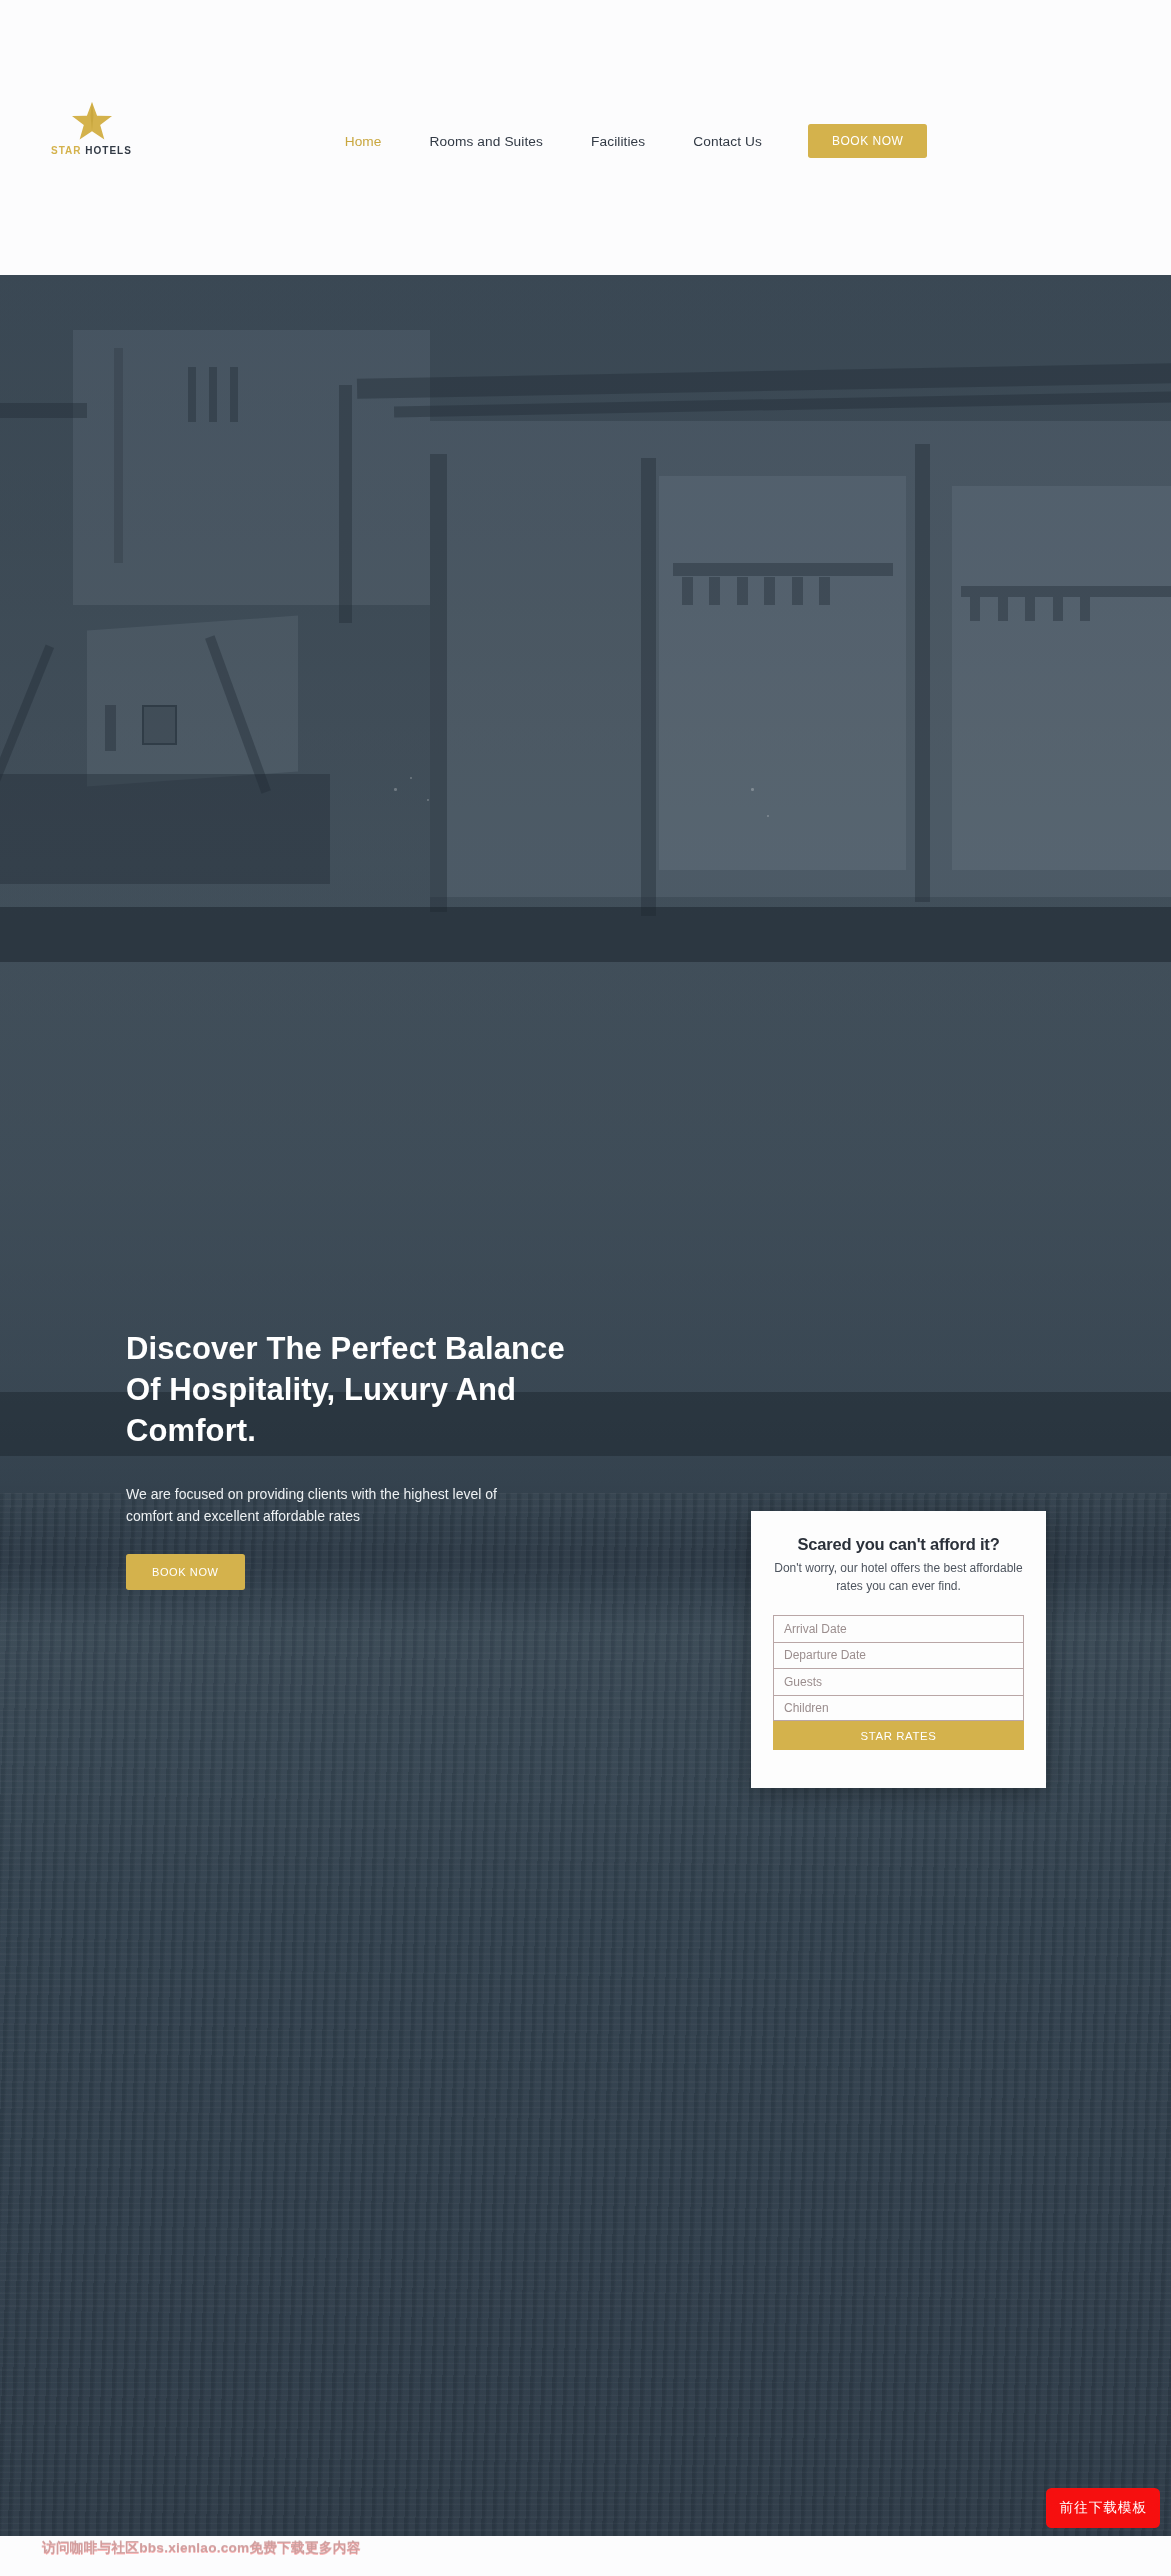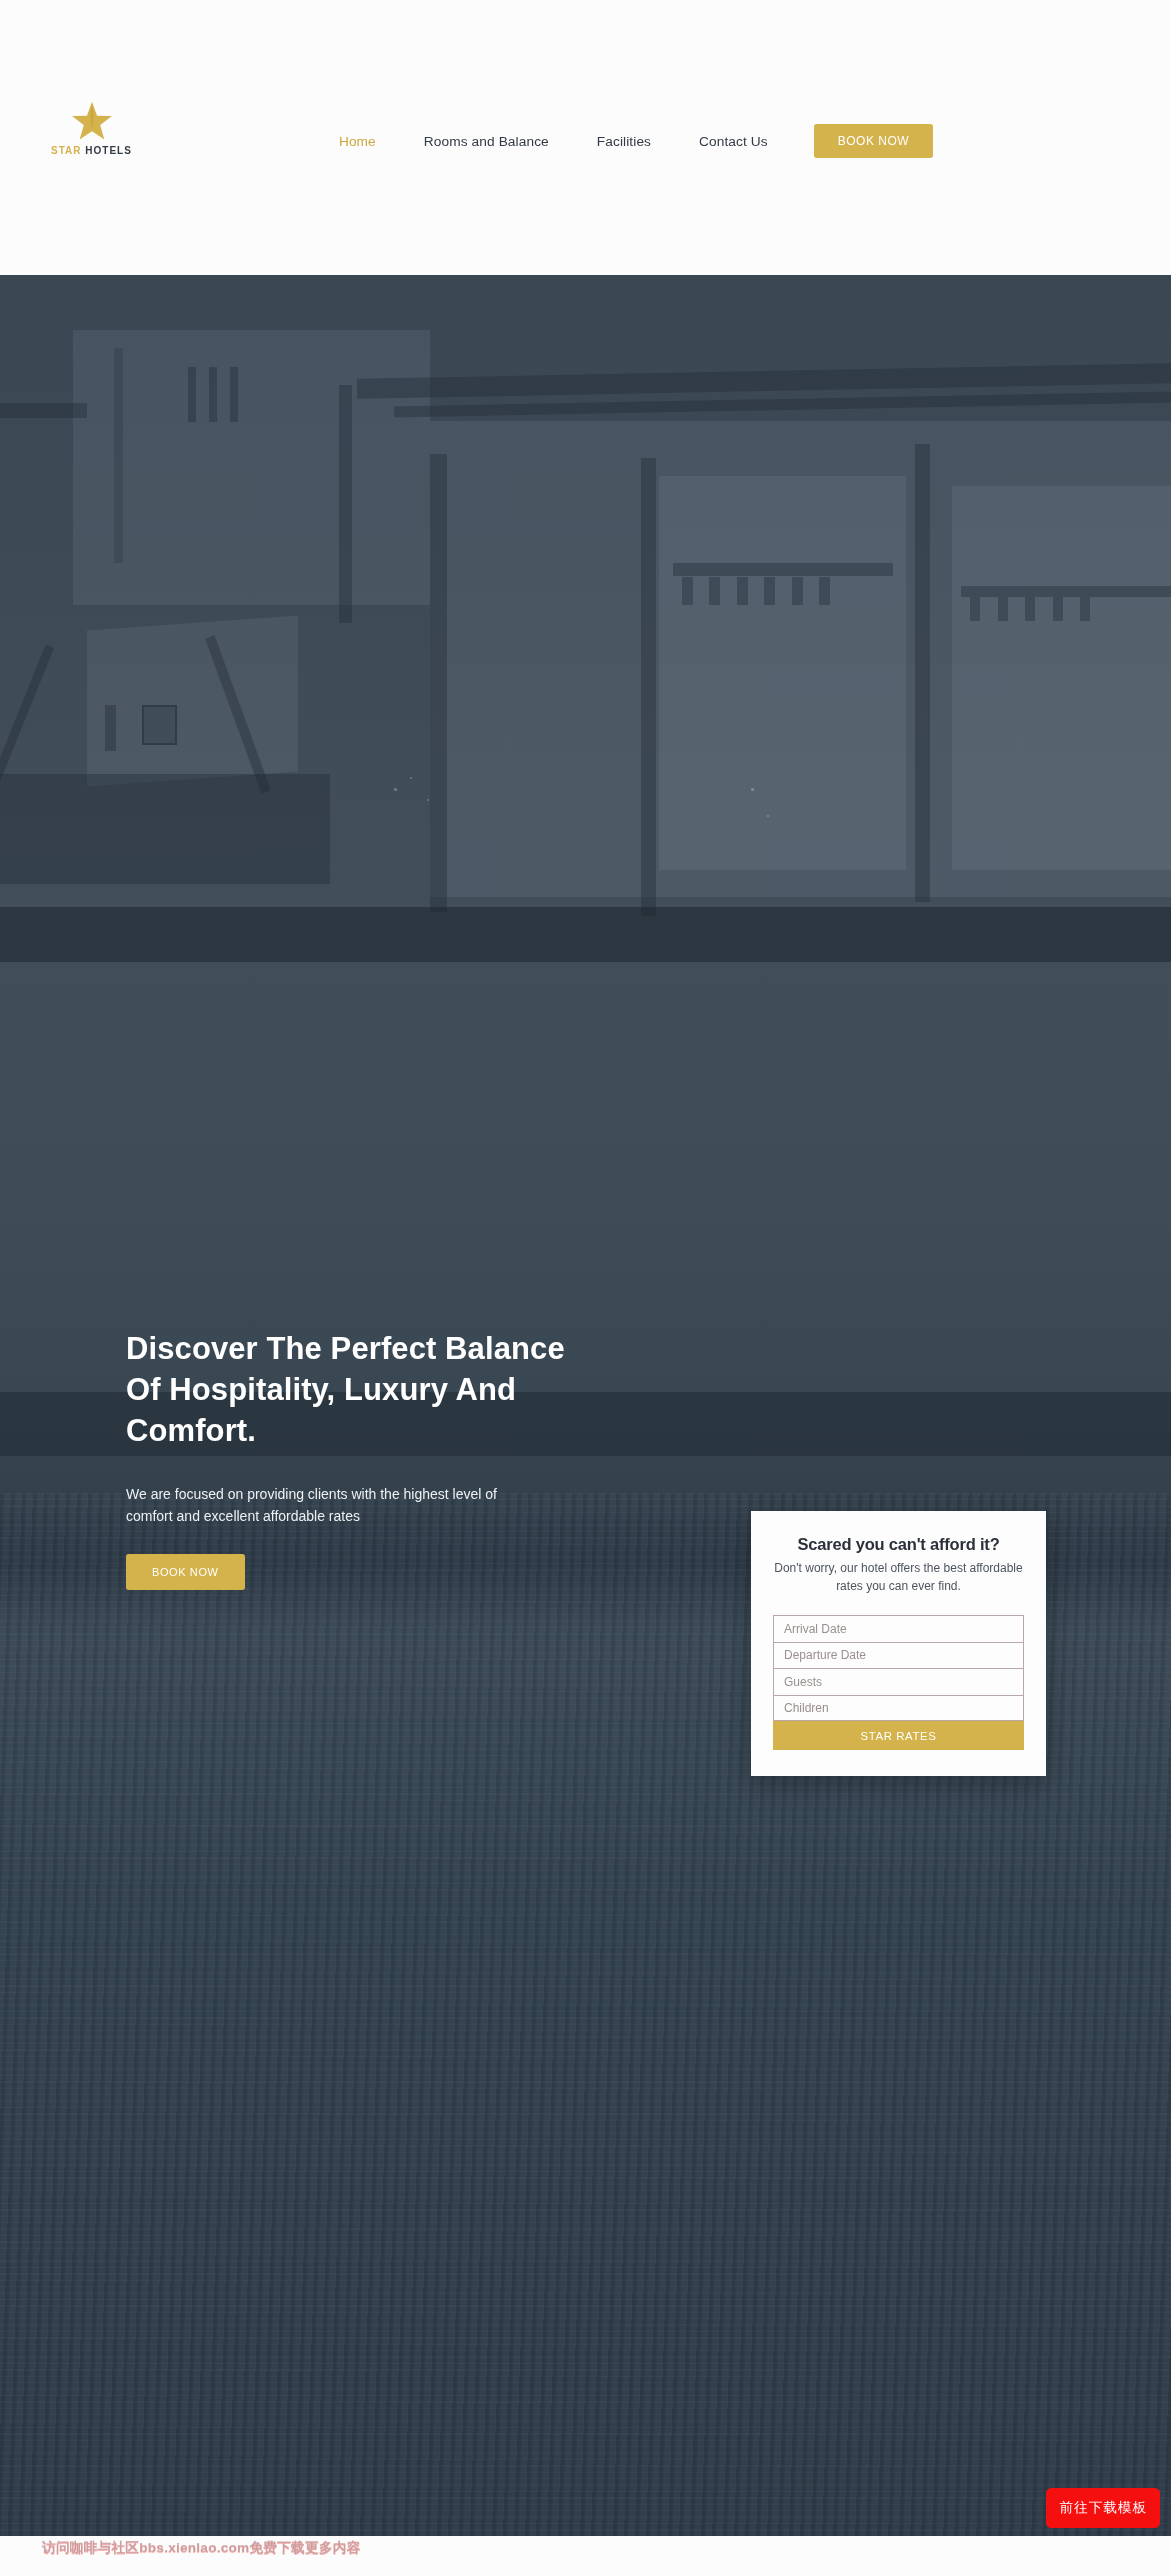"Rooms and Balance" a.nav-link { text: Balance -> Suites }
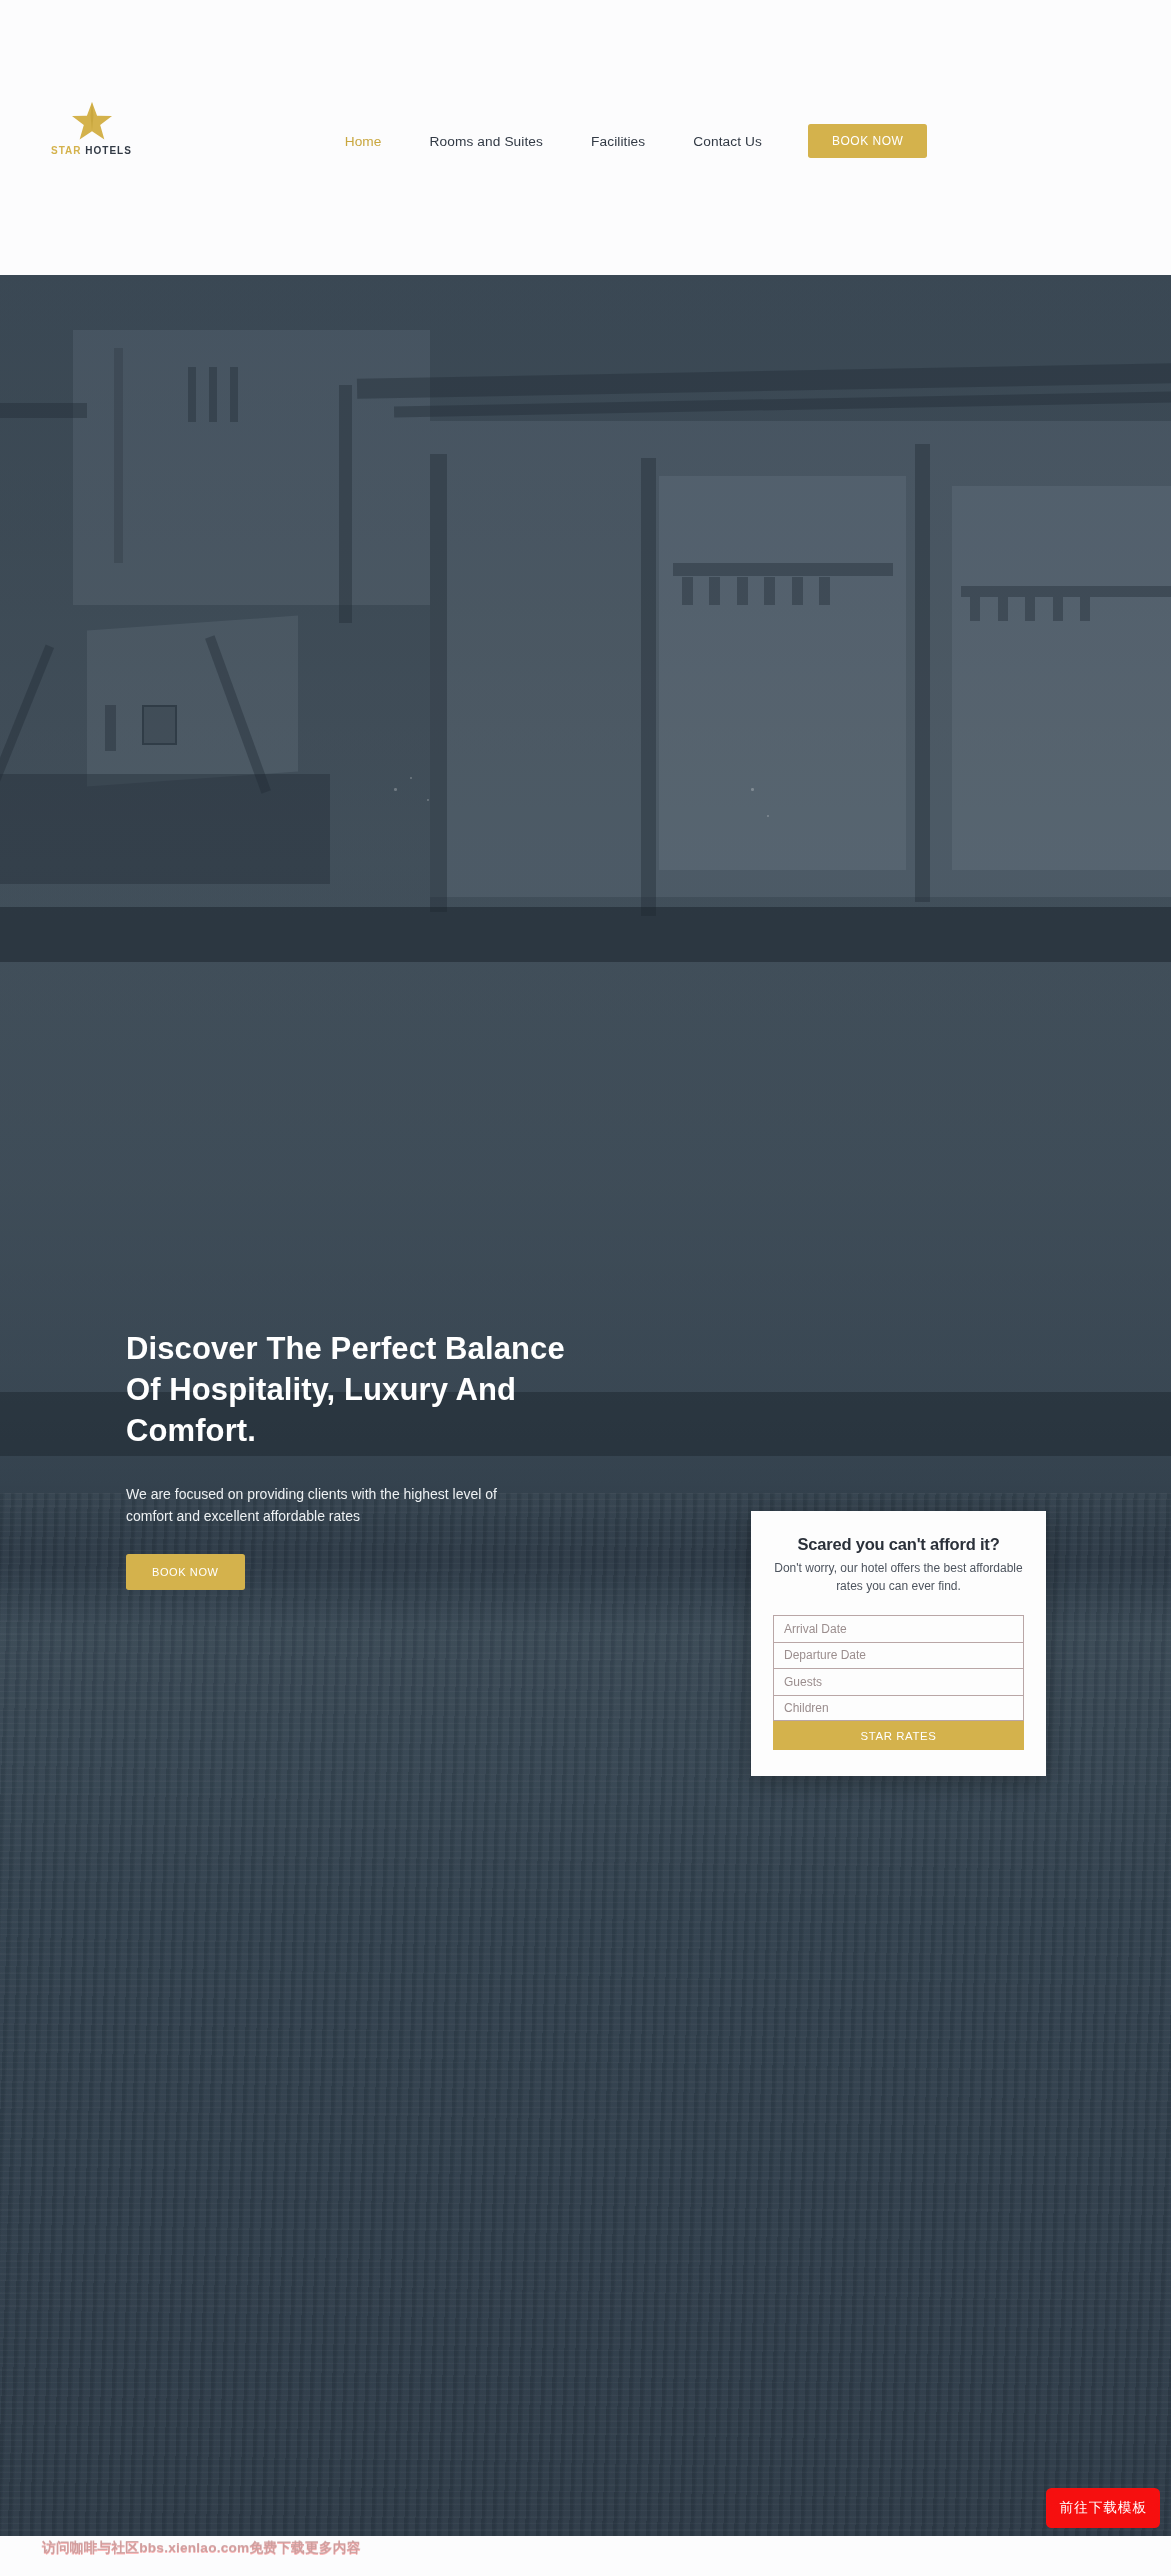"Scared you can't afford it?" .booking-card { padding: 24px 22px 26px 22px -> 24px 22px 38px 22px }
